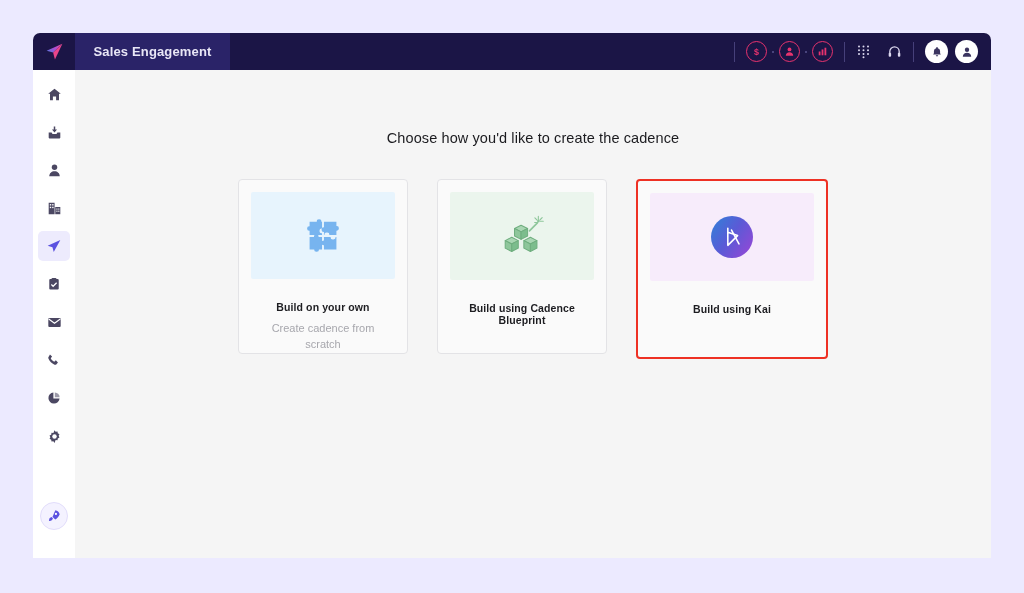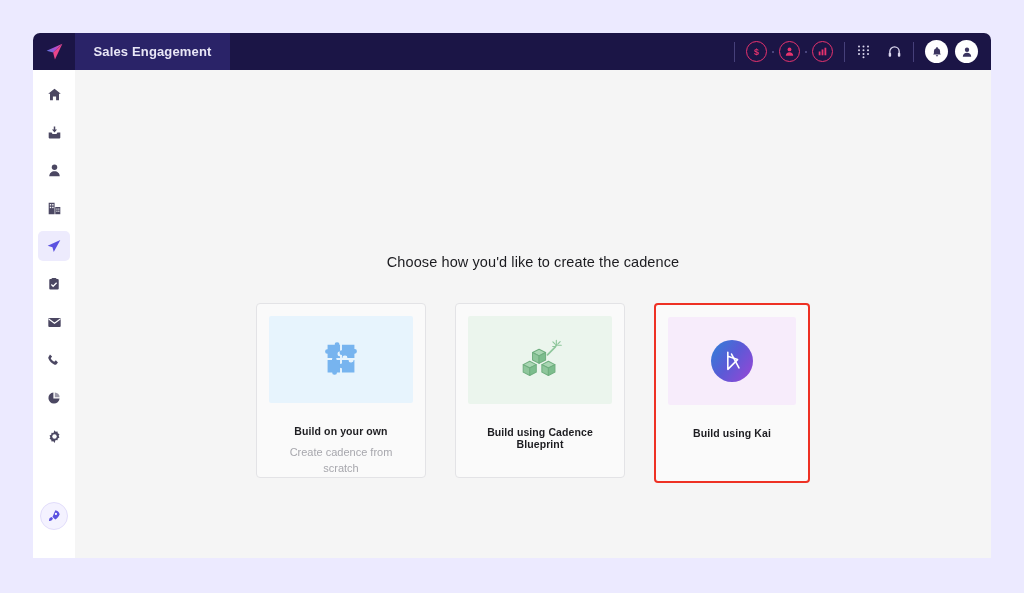"Choose how you'd like to" #content { justify-content: center -> none; padding-top: 108px -> 60px }
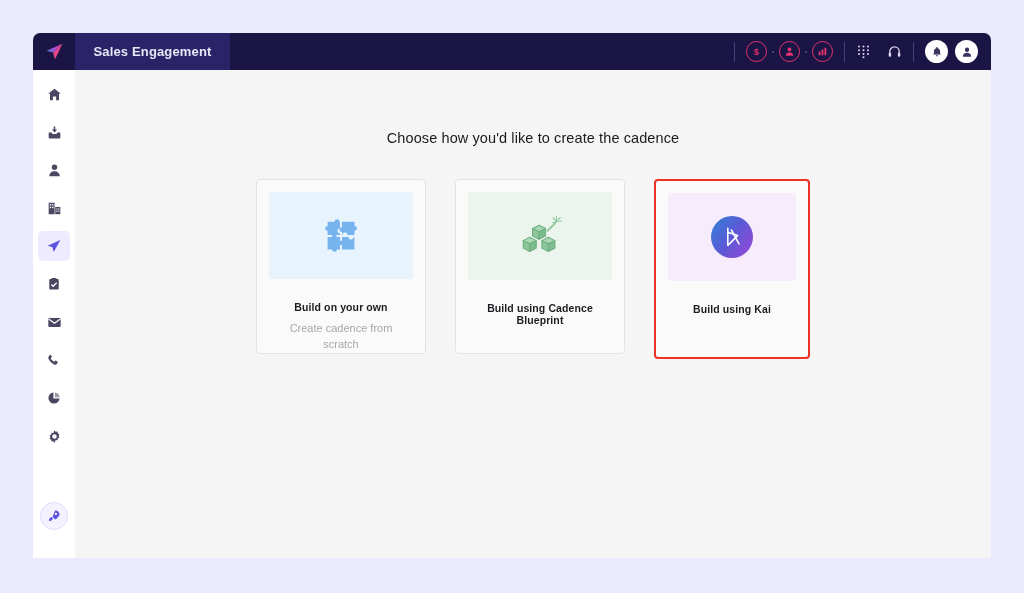"Build using Kai" .card.selected { width: 156px -> 192px }
